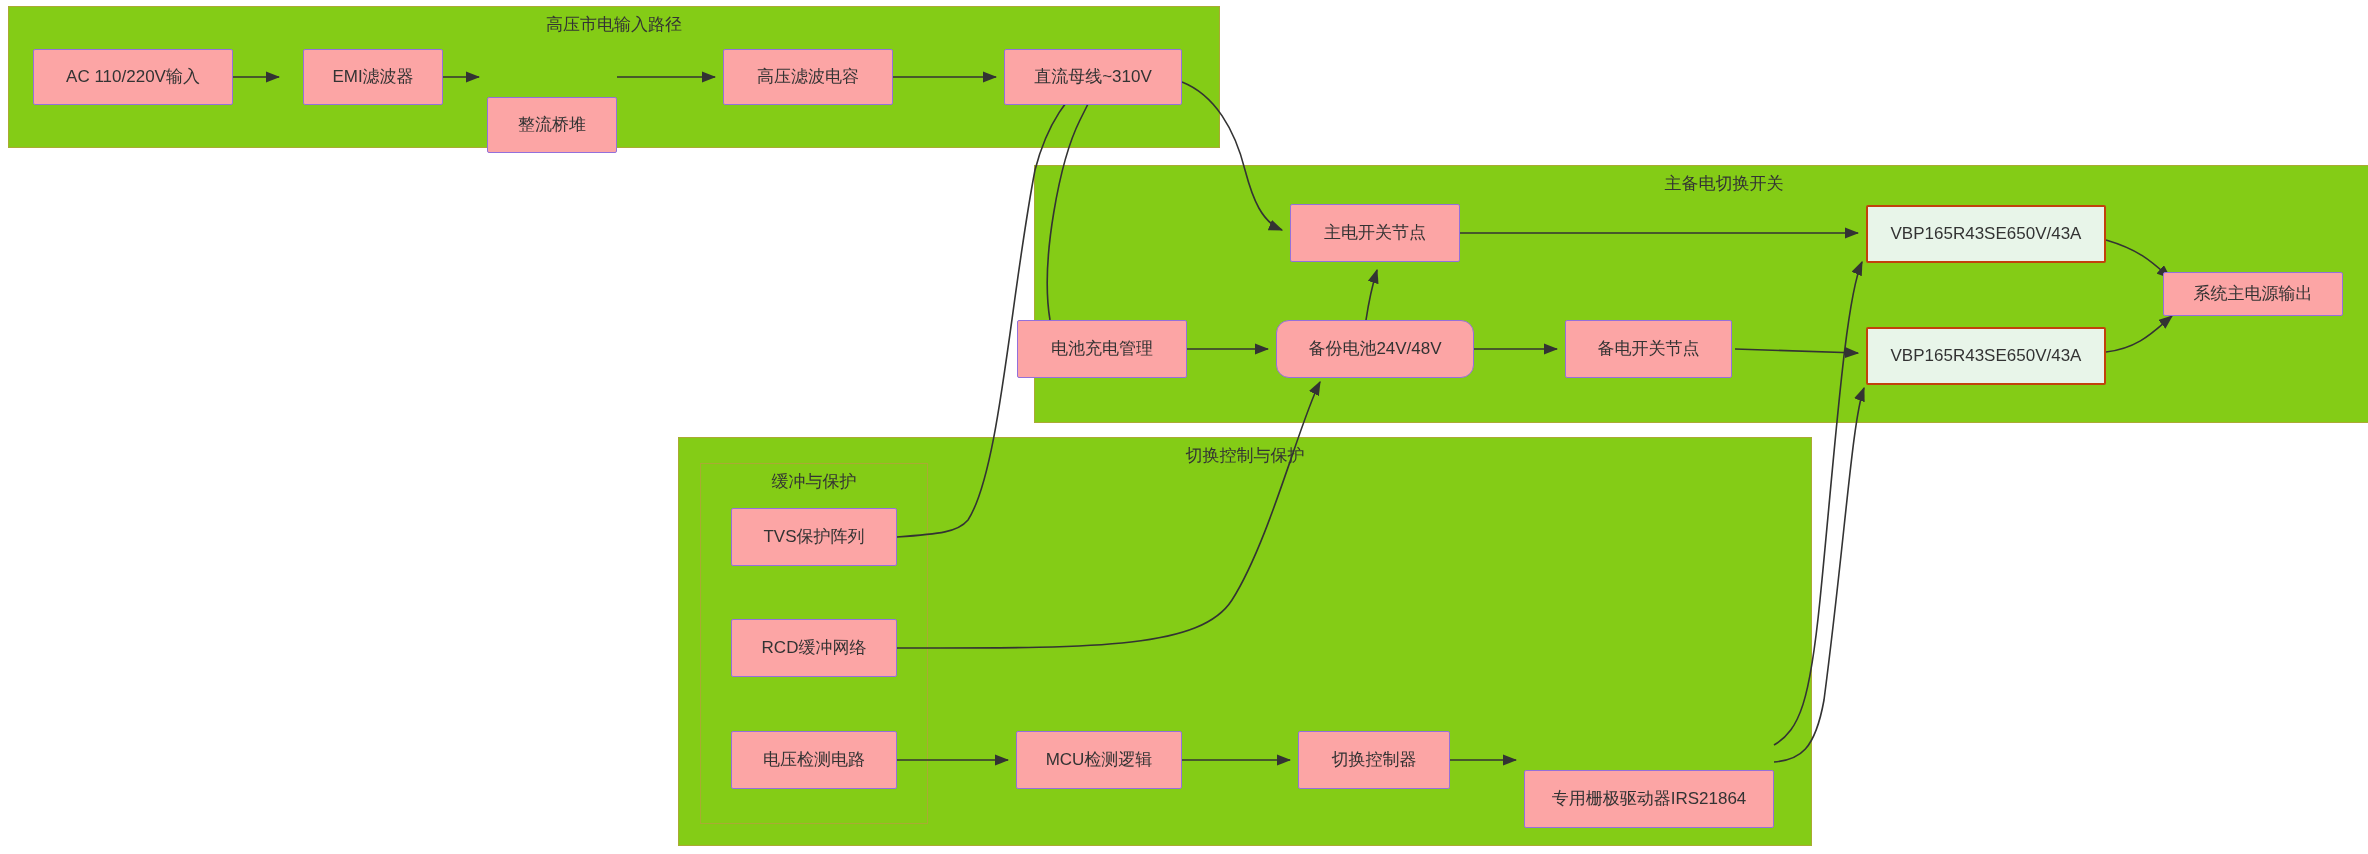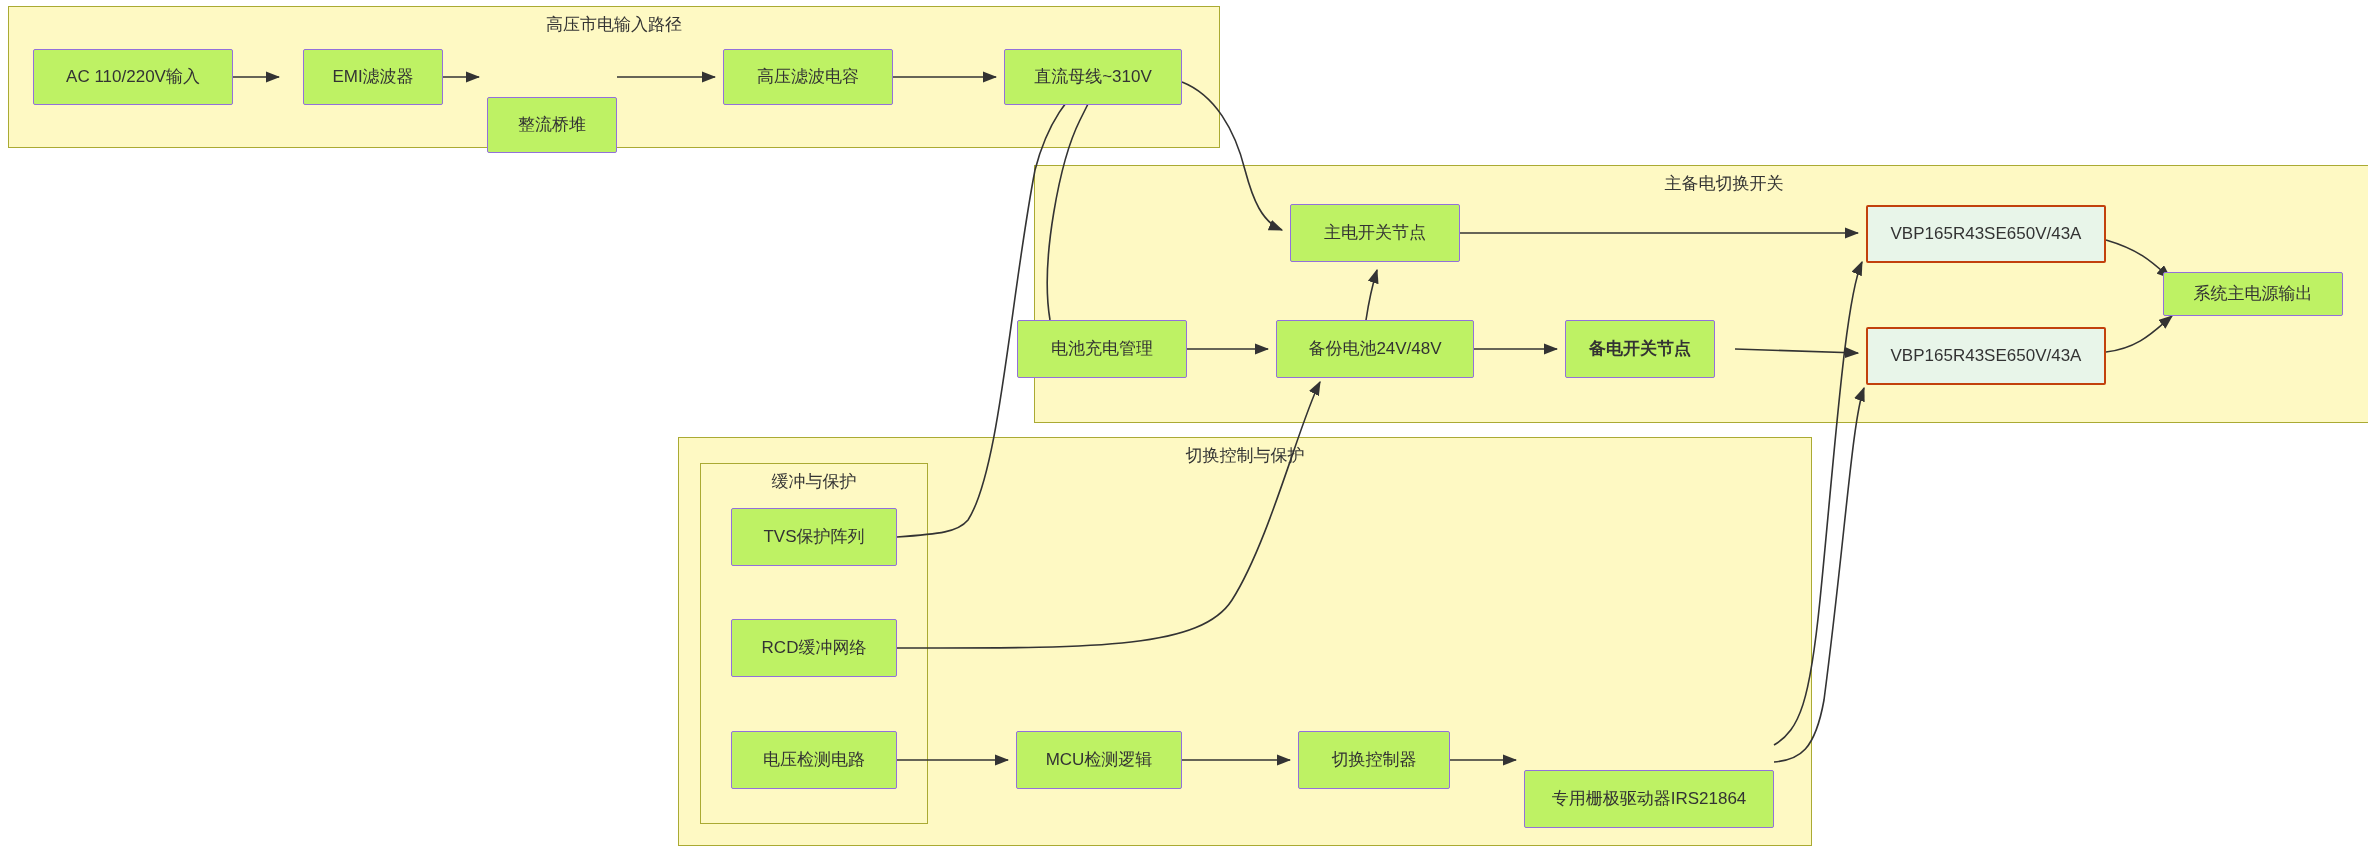"高压市电输入路径" .cluster { background: #fef9c3 -> #84cc16 }
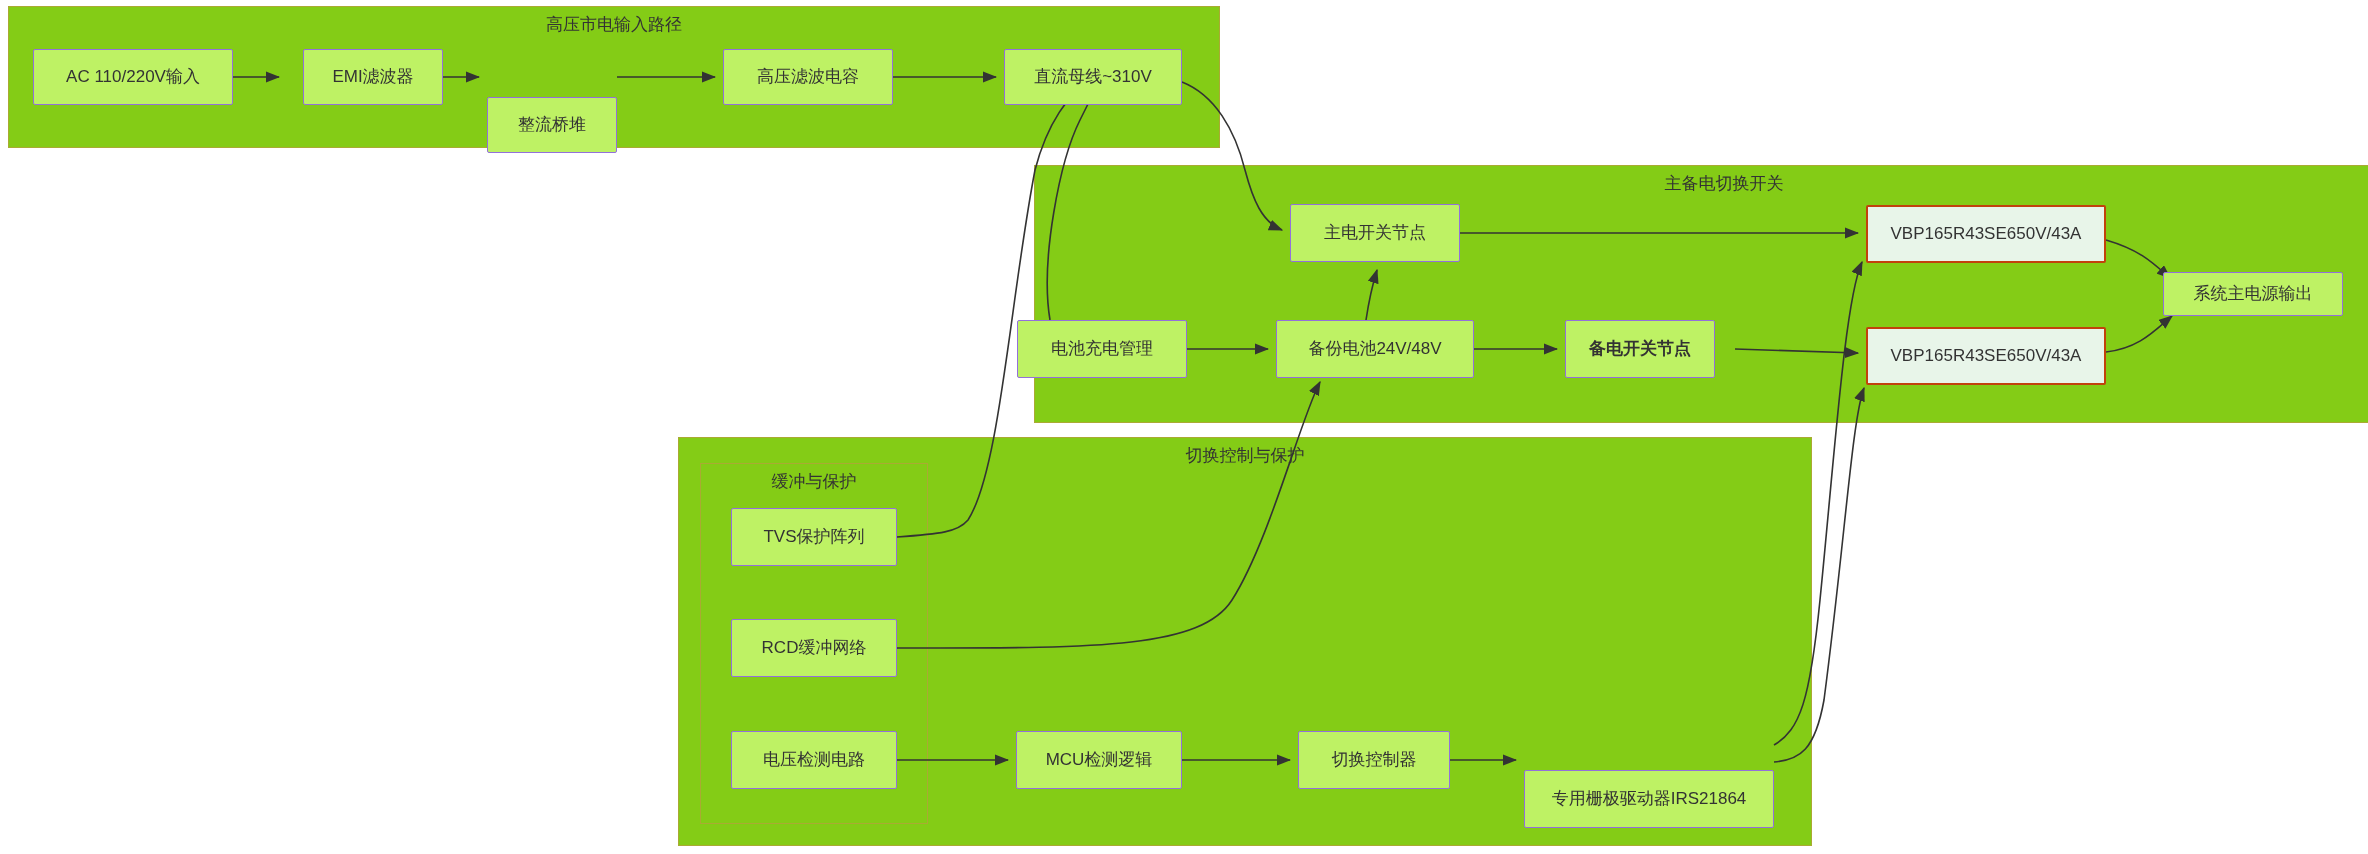"AC 110/220V输入" .node.process { background: #bef264 -> #fca5a5 }
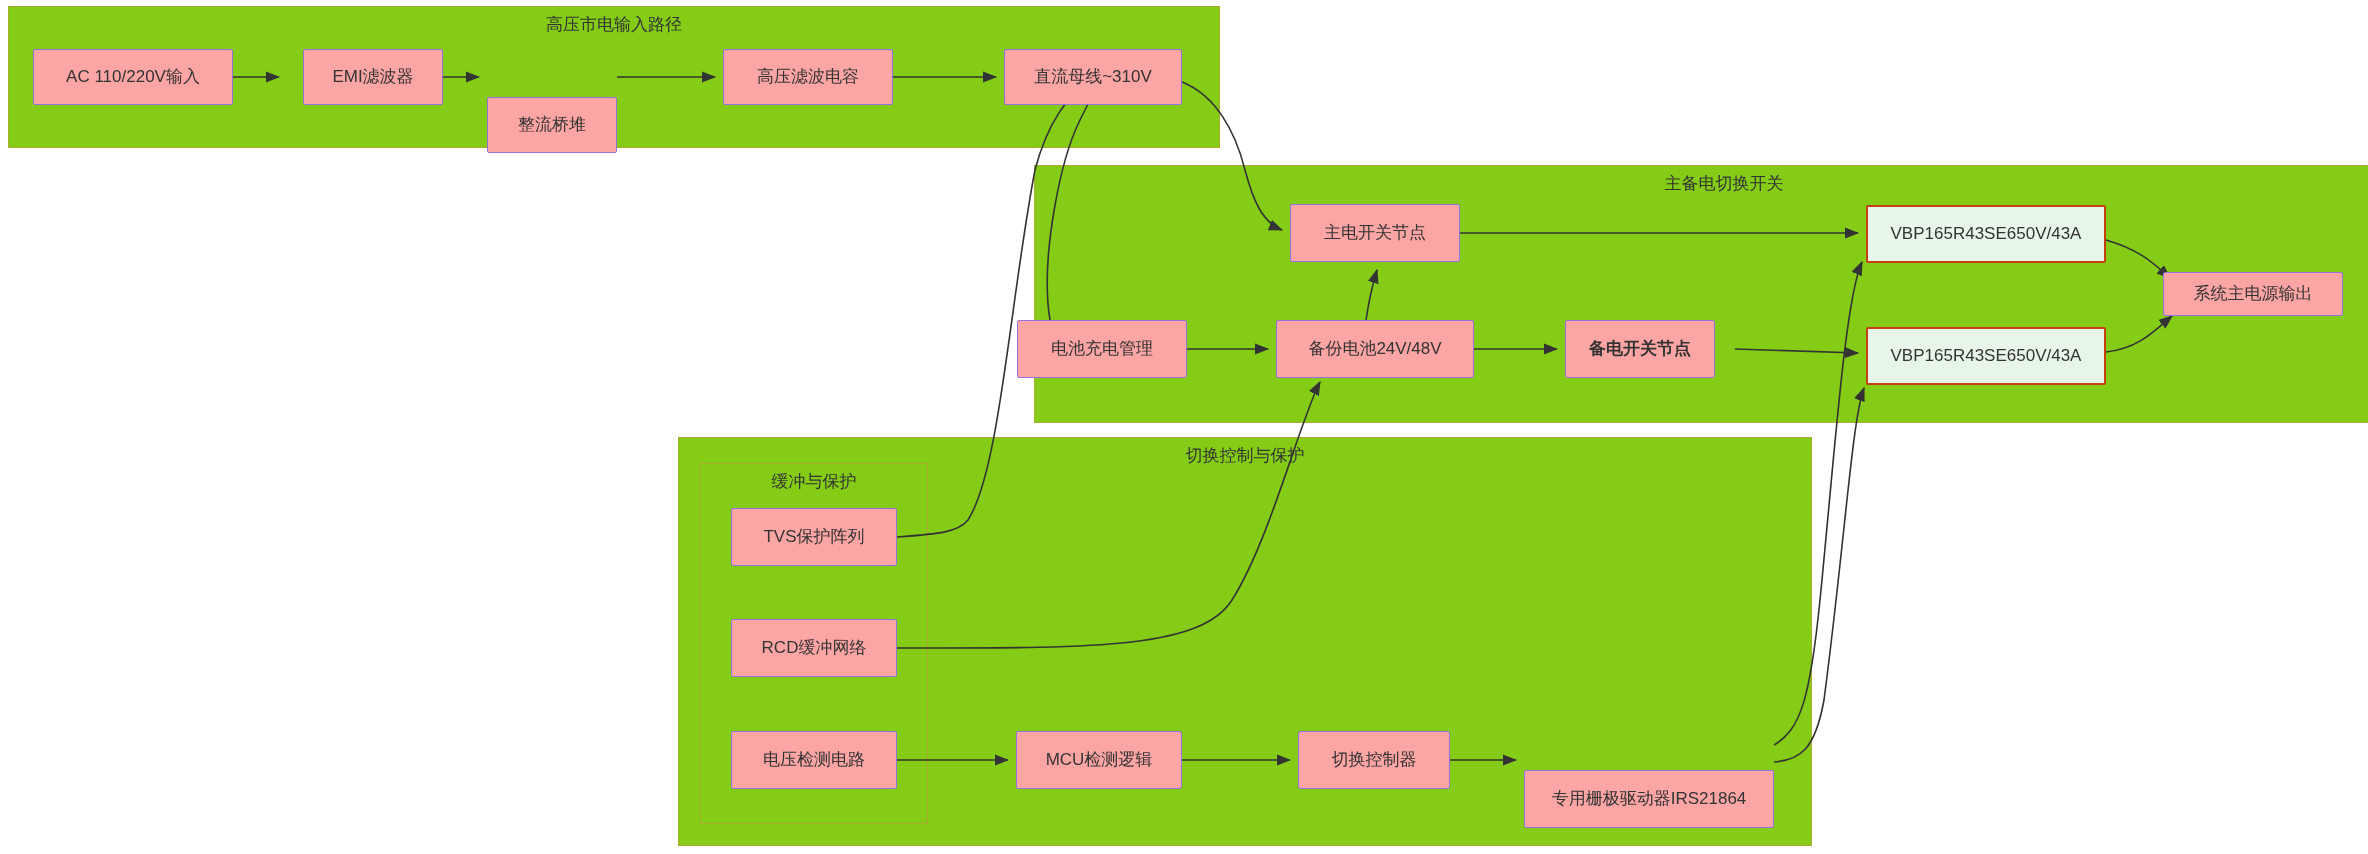"备份电池24V/48V" div.node { border-radius: none -> 13px }
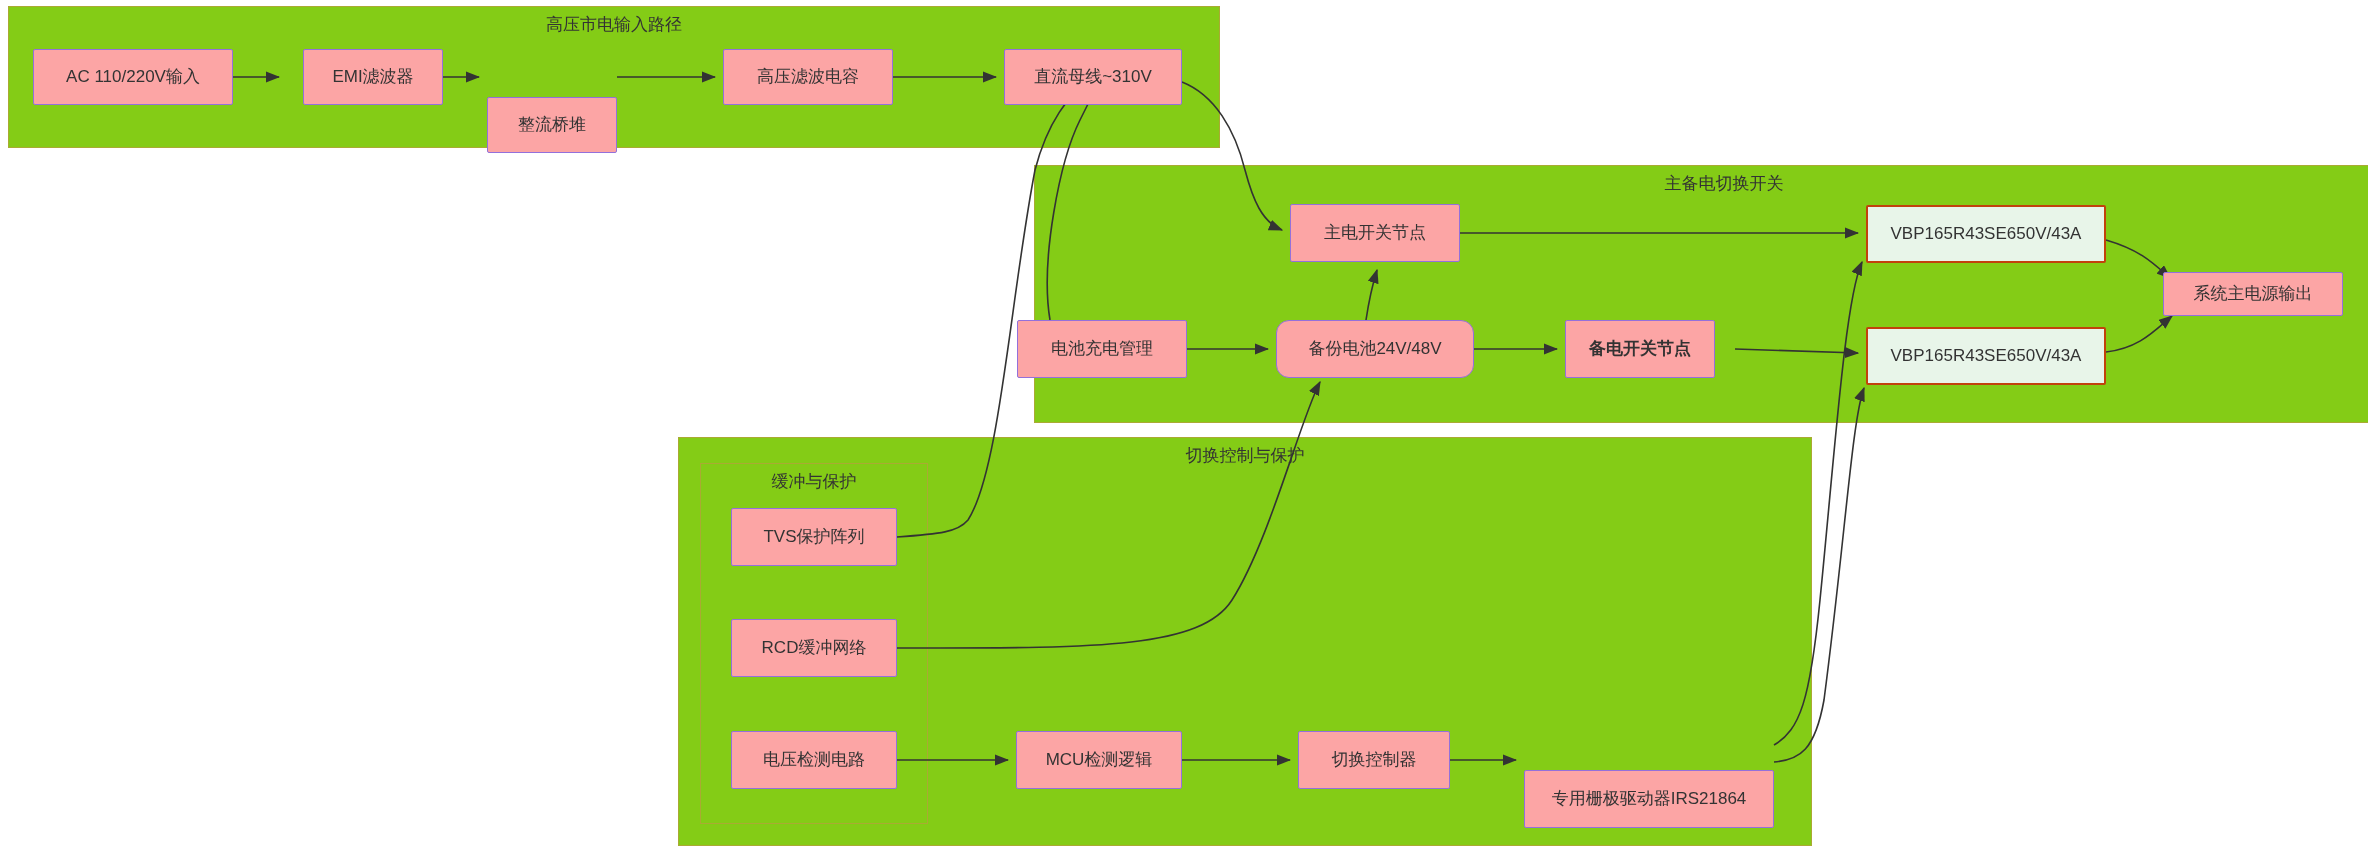"备电开关节点" div.node { font-weight: bold -> none; width: 150px -> 167px }
